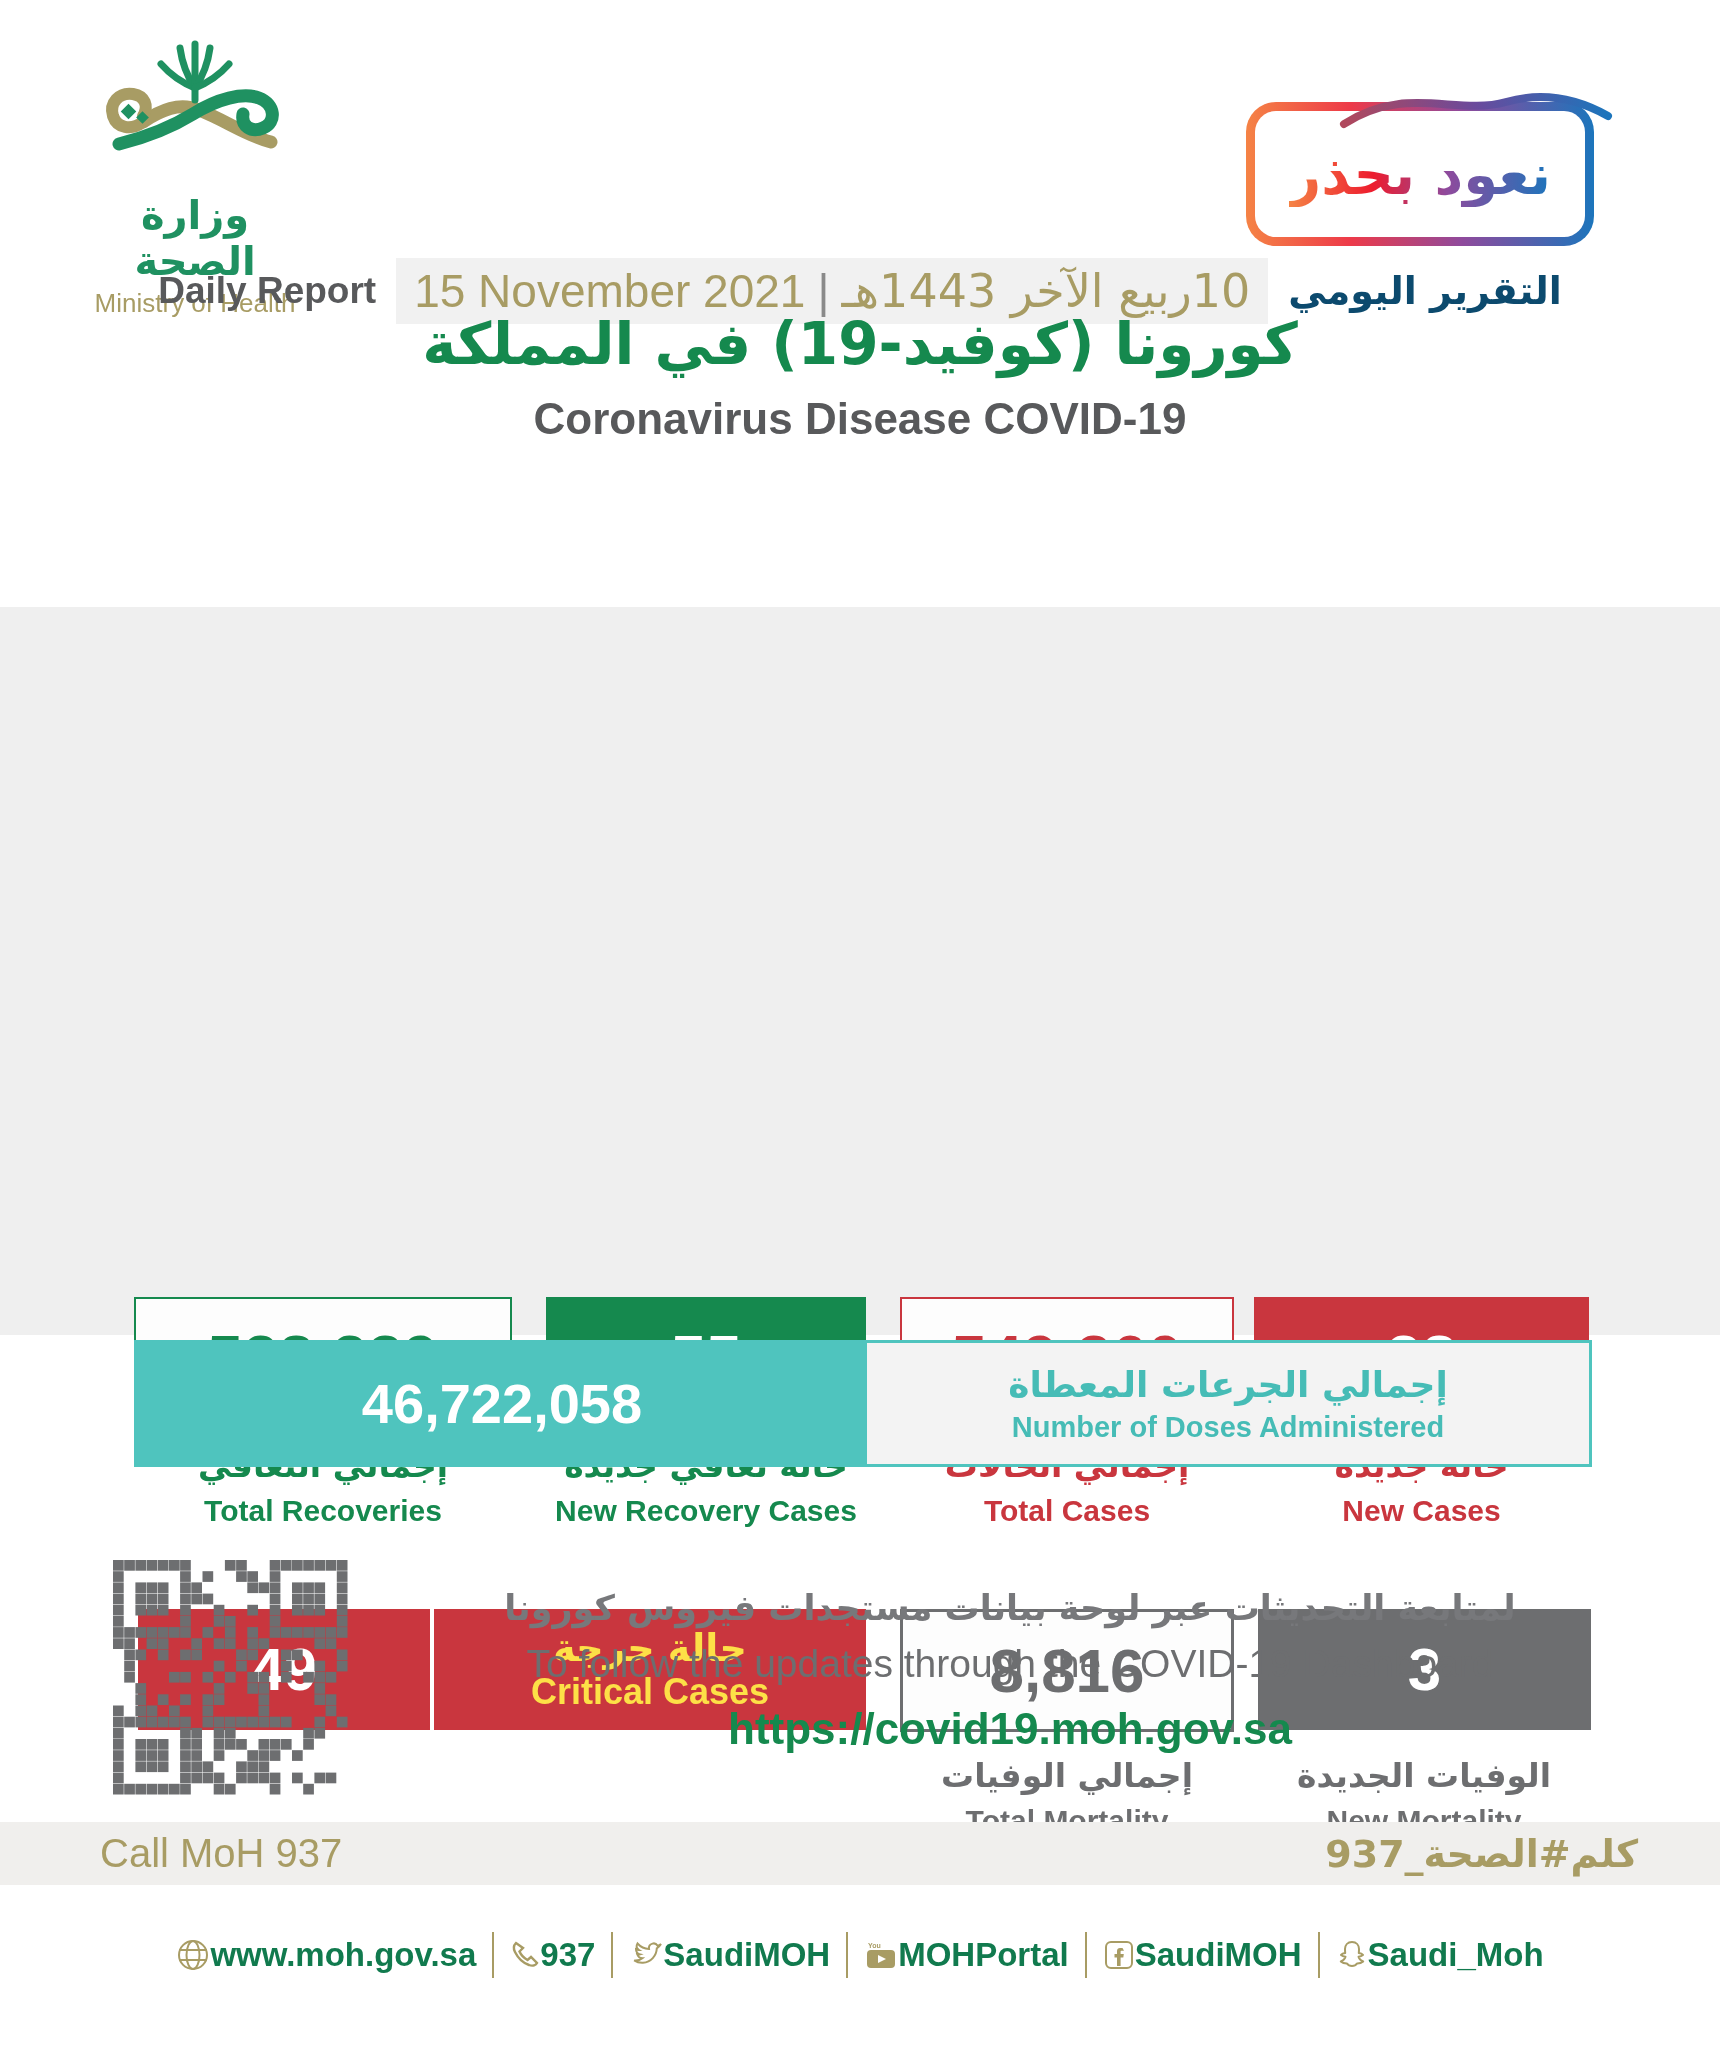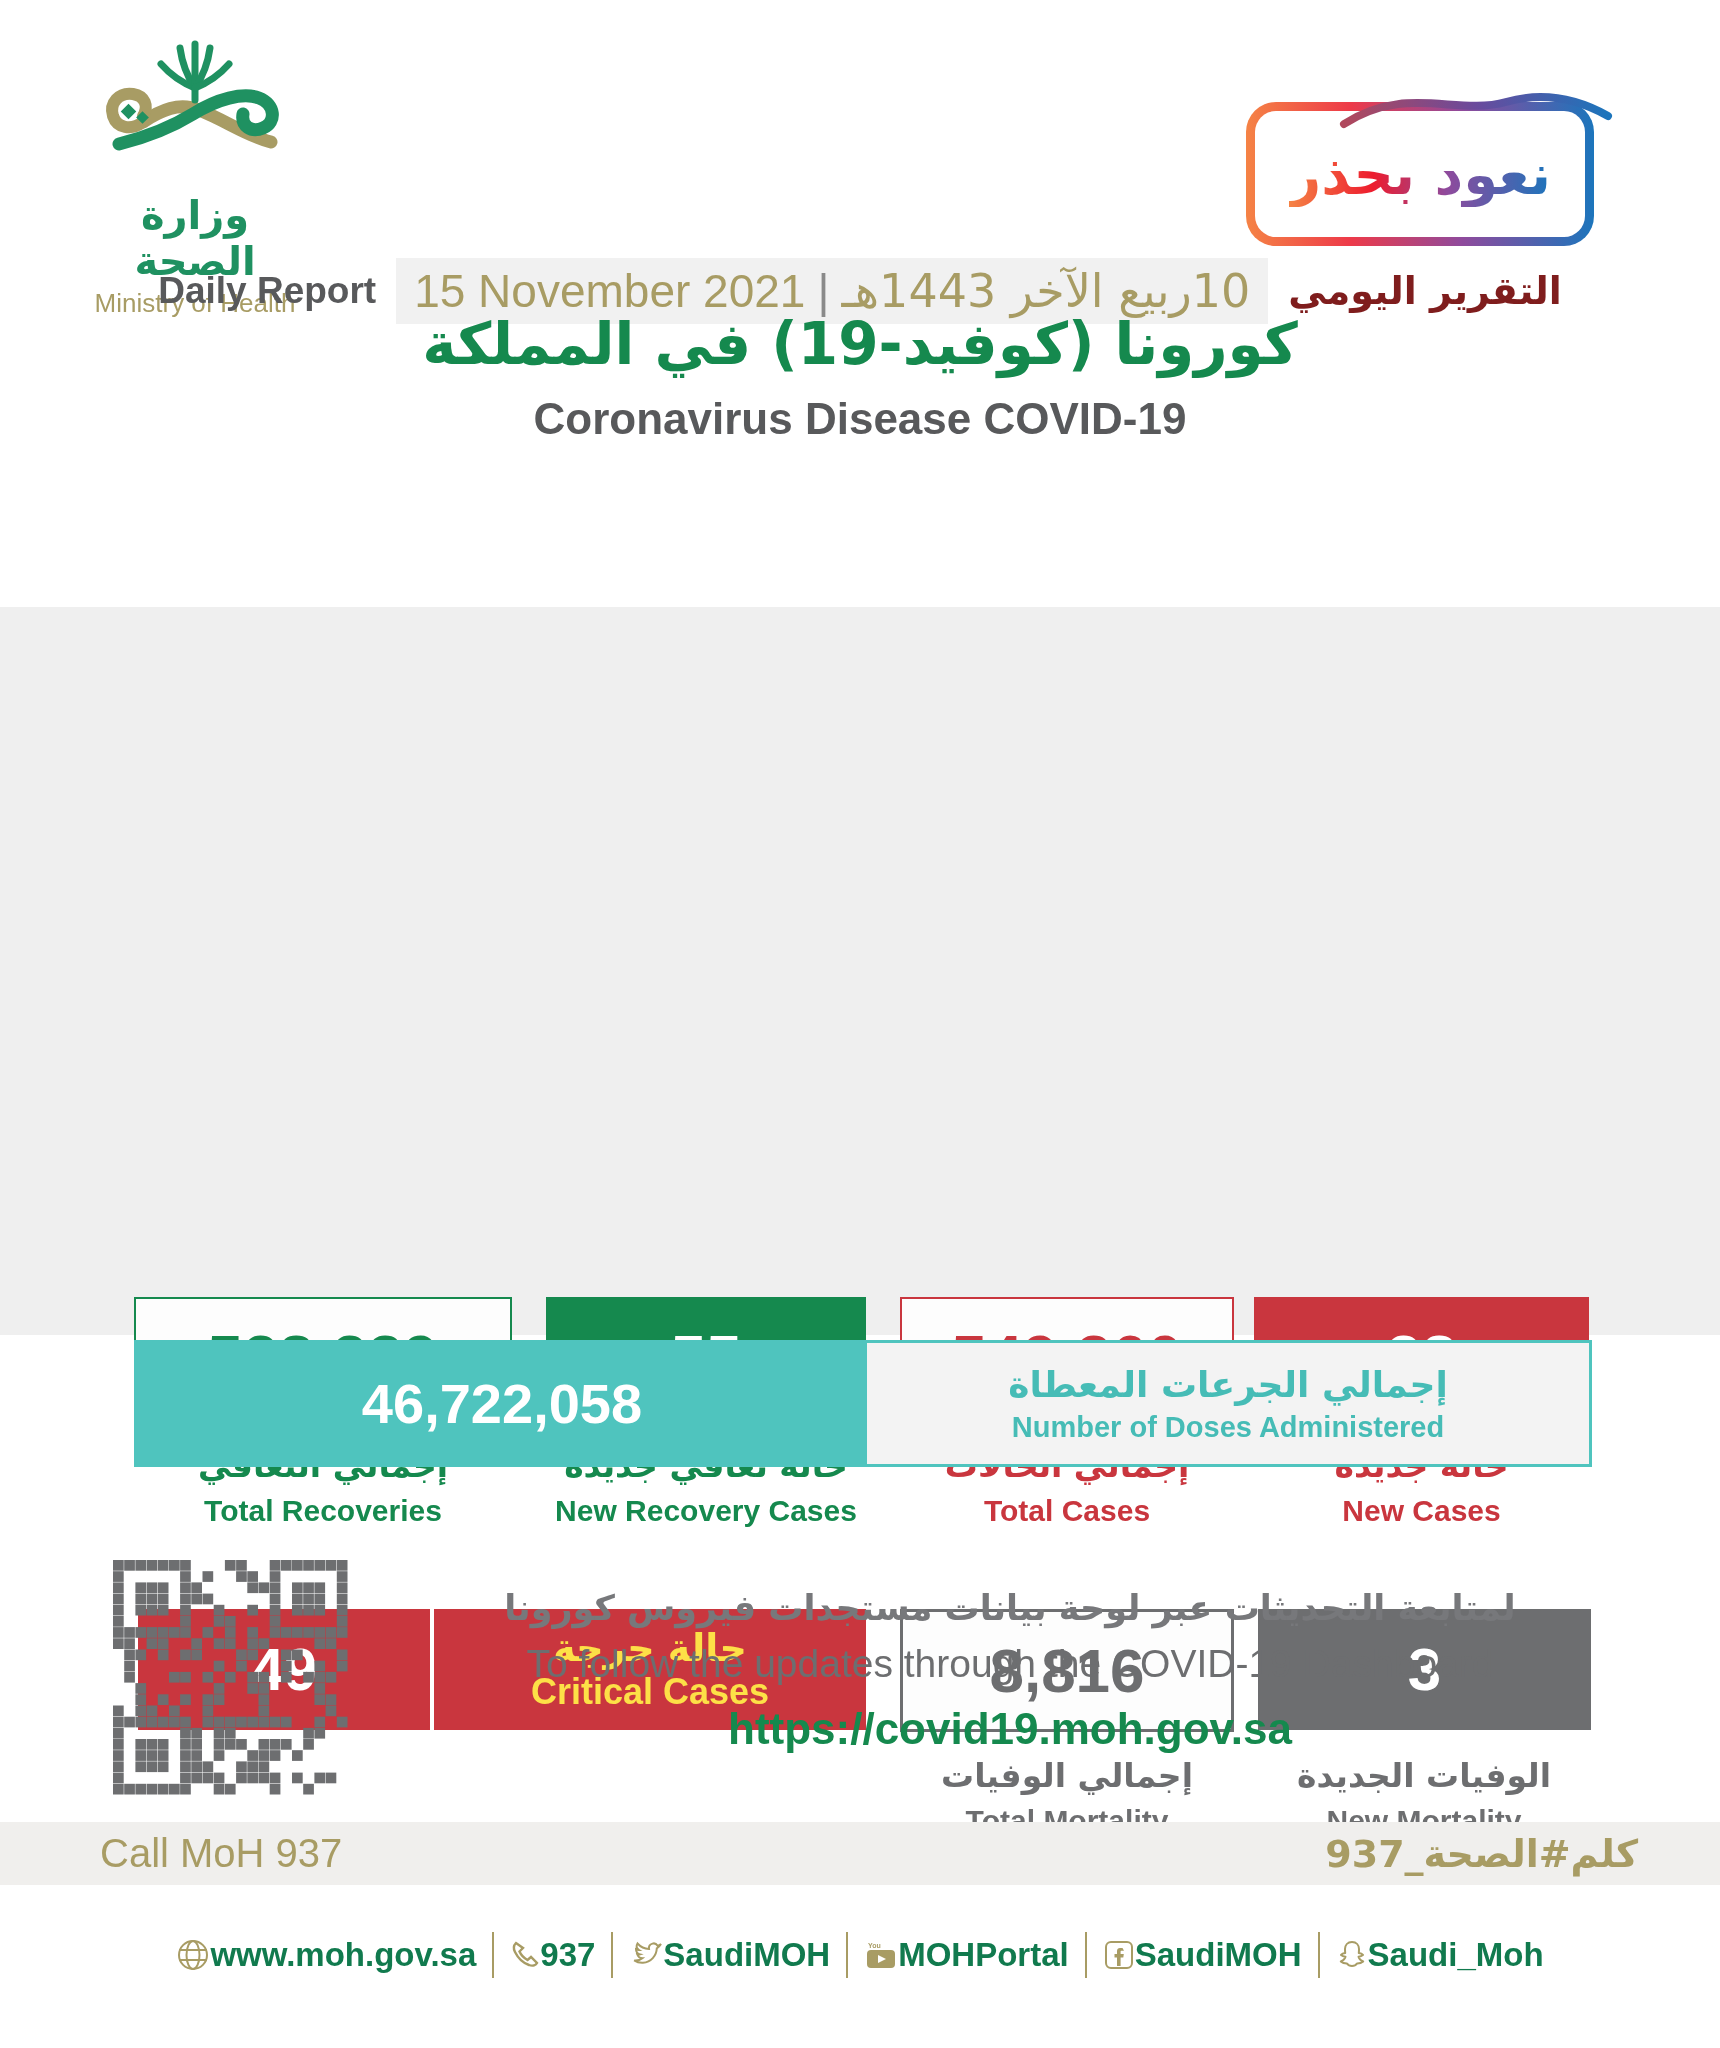"التقرير اليومي" .daily-ar { color: #7f1d1d -> #0c4a6e }
